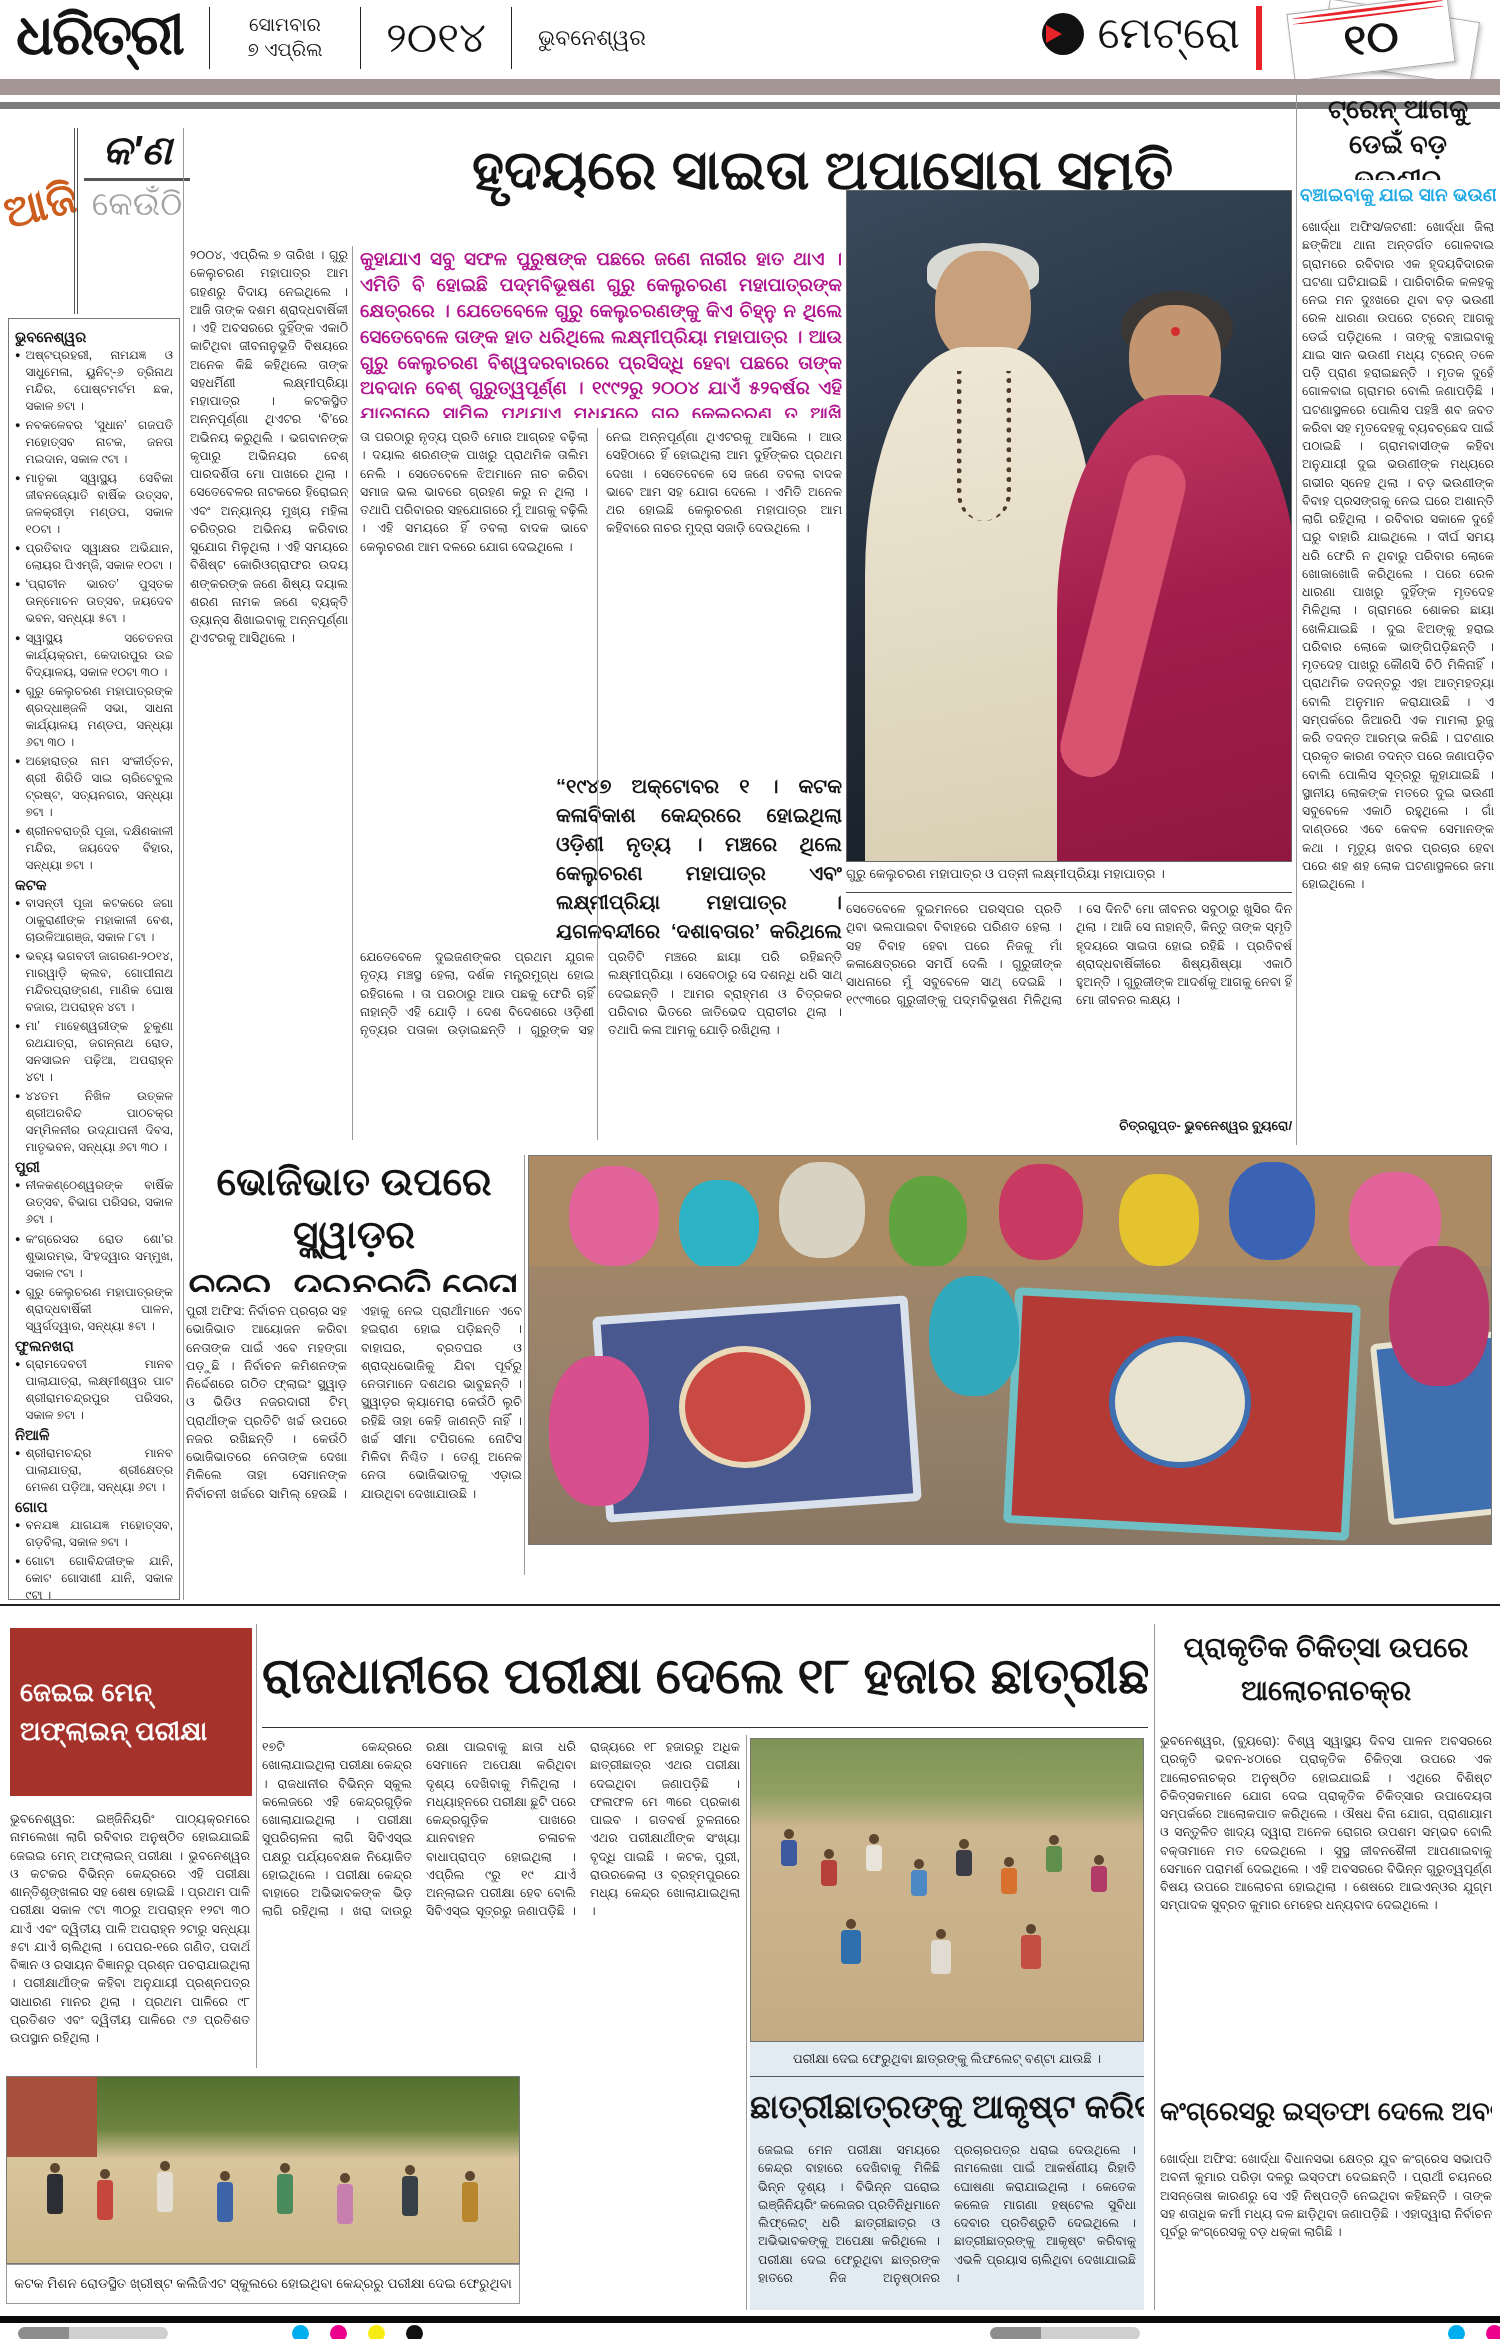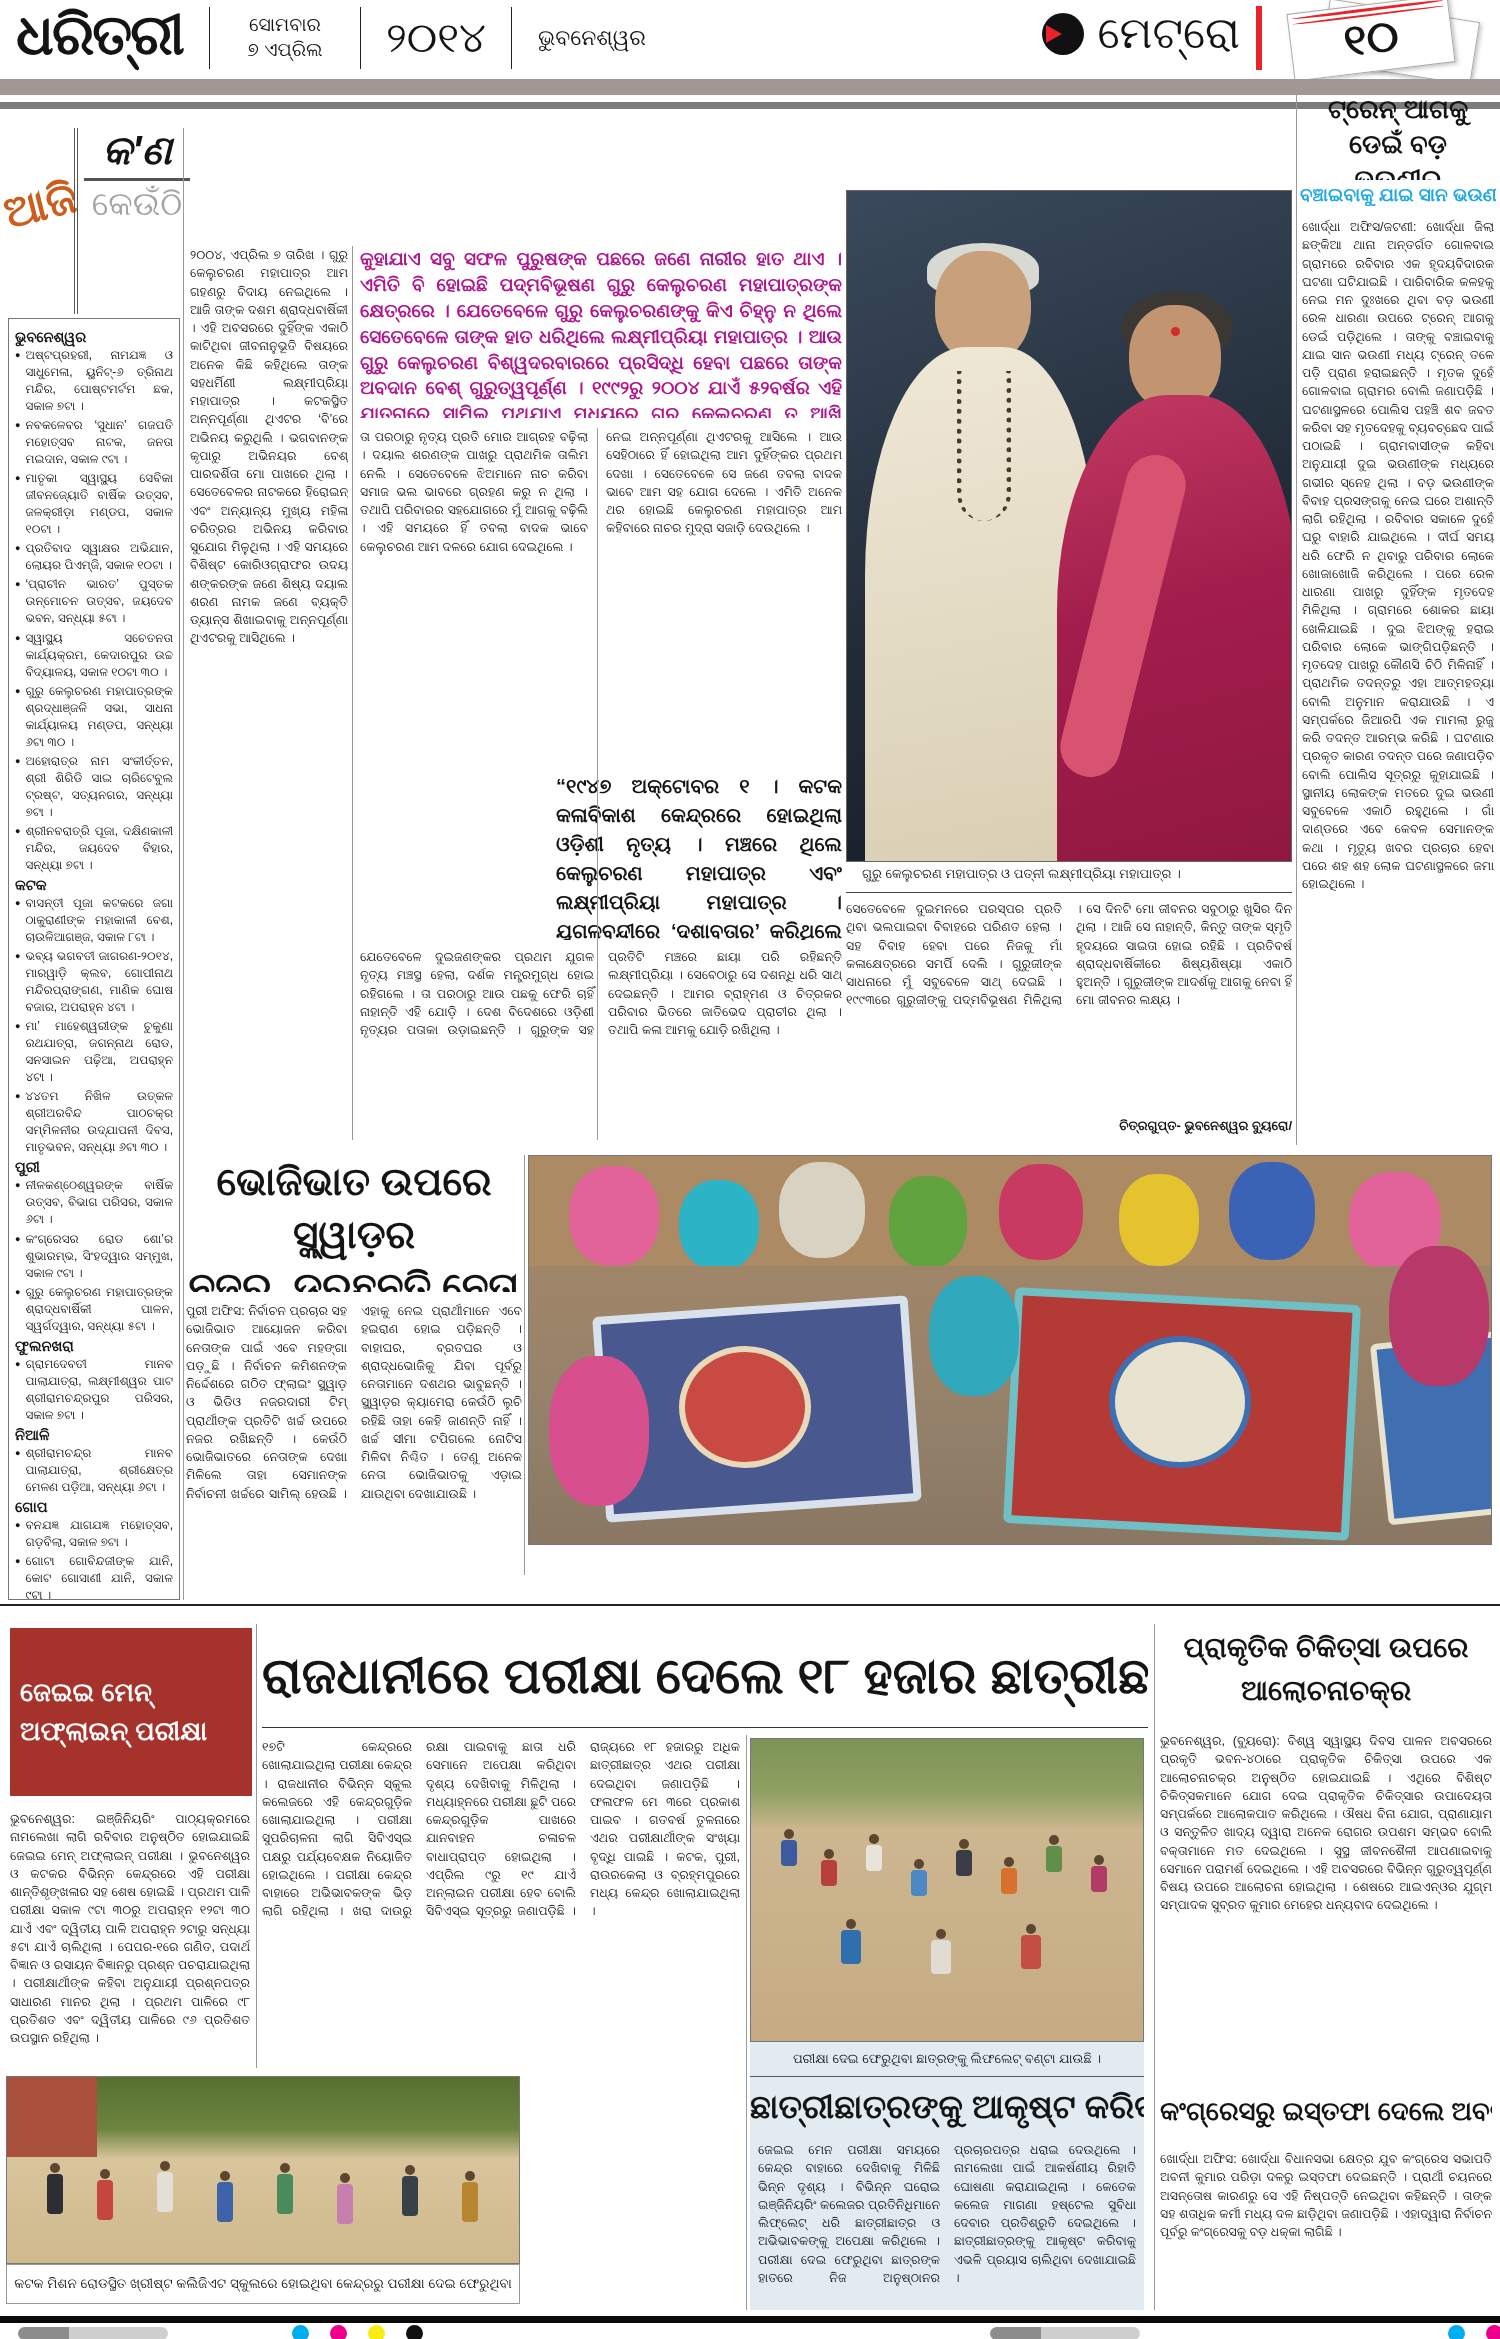"ହୃଦୟରେ ସାଇତା ଅପାସୋରା ସ୍ମୃତି" div.lead-head { html: none -> <div>ହୃଦୟରେ ସାଇତା ଅପାସୋରା ସ୍ମୃତି</div> }
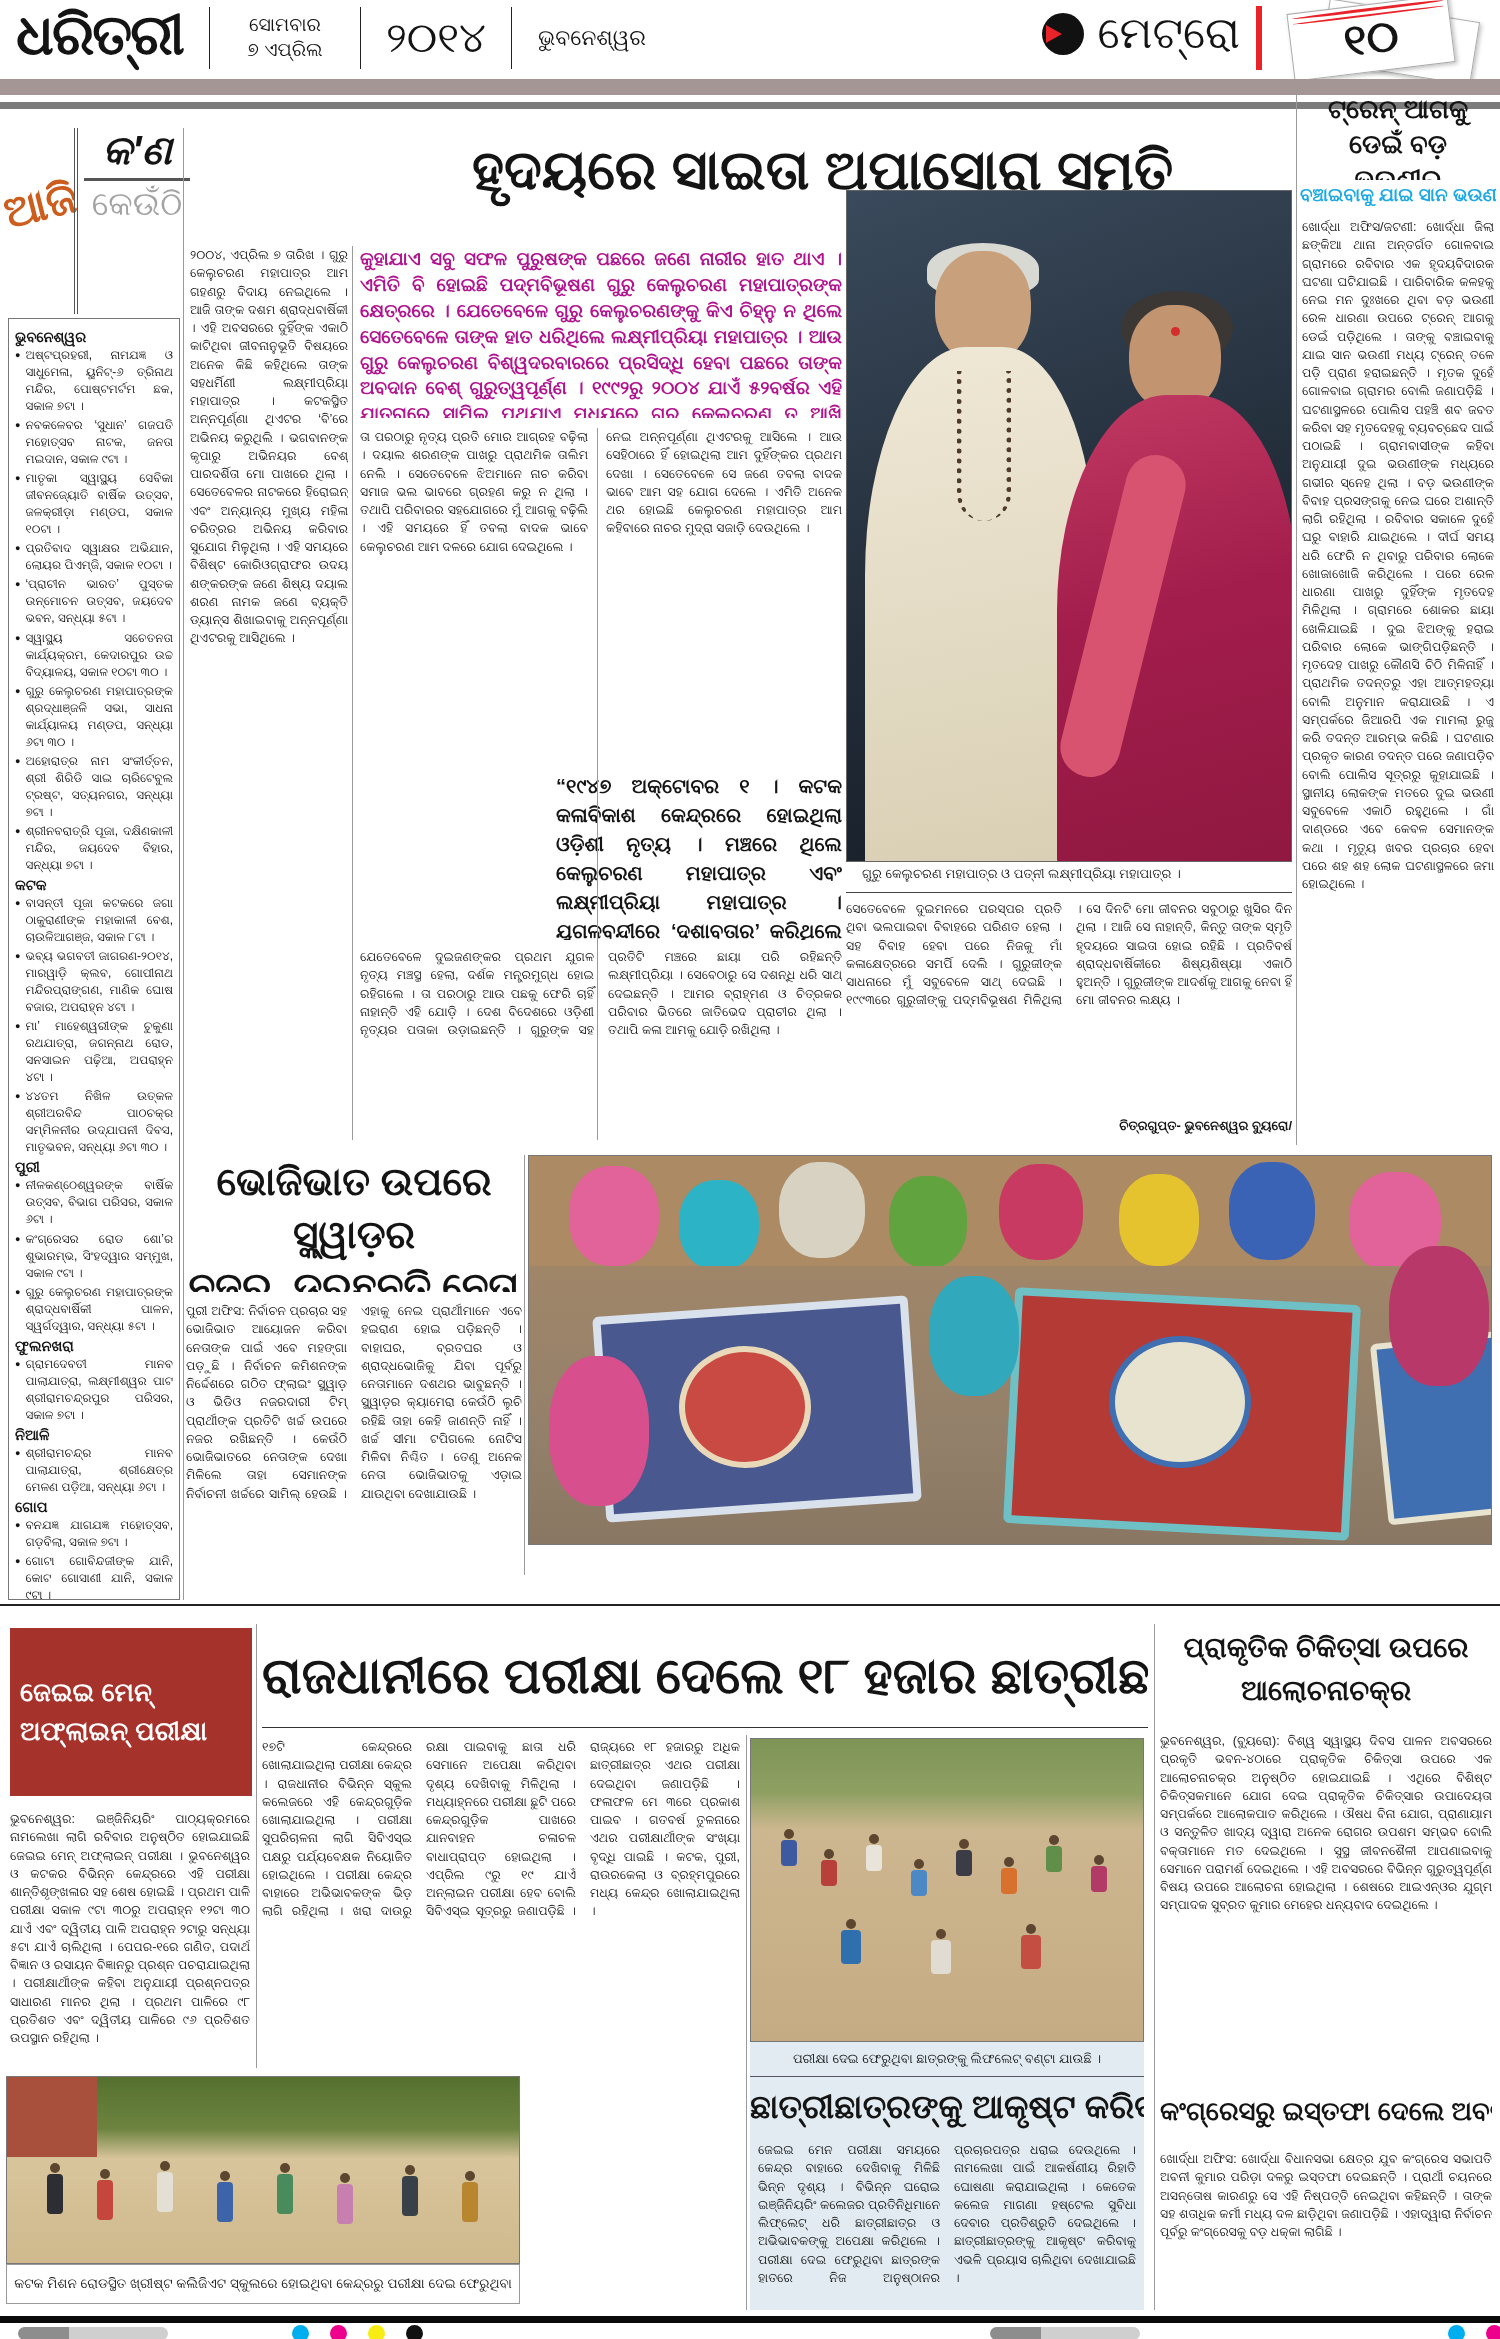"ଗୁରୁ କେଲୁଚରଣ ମହାପାତ୍ର ଓ ପତ୍ନୀ" .photo-caption { margin-left: 16px -> none }
